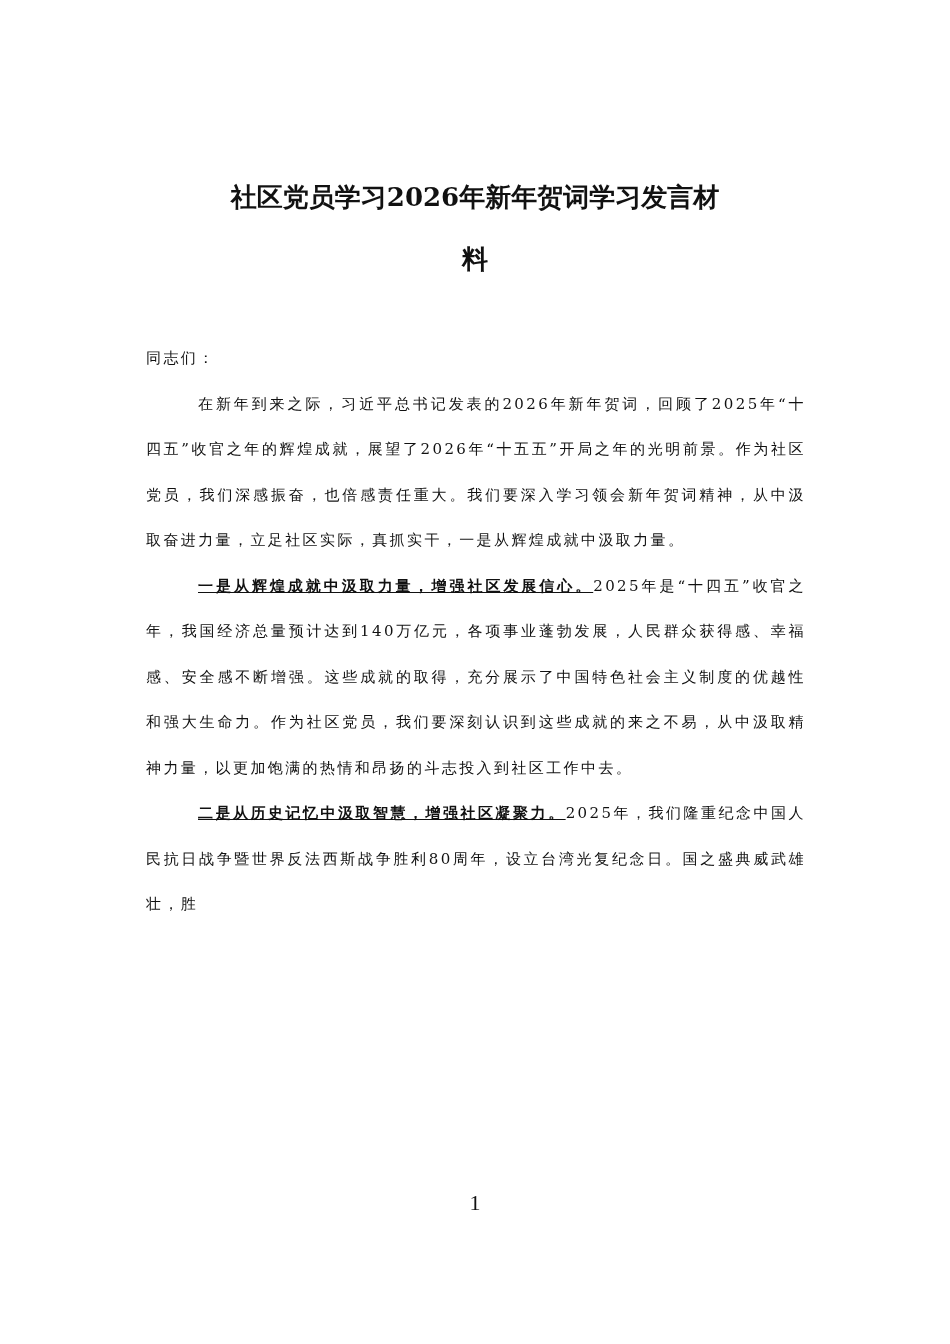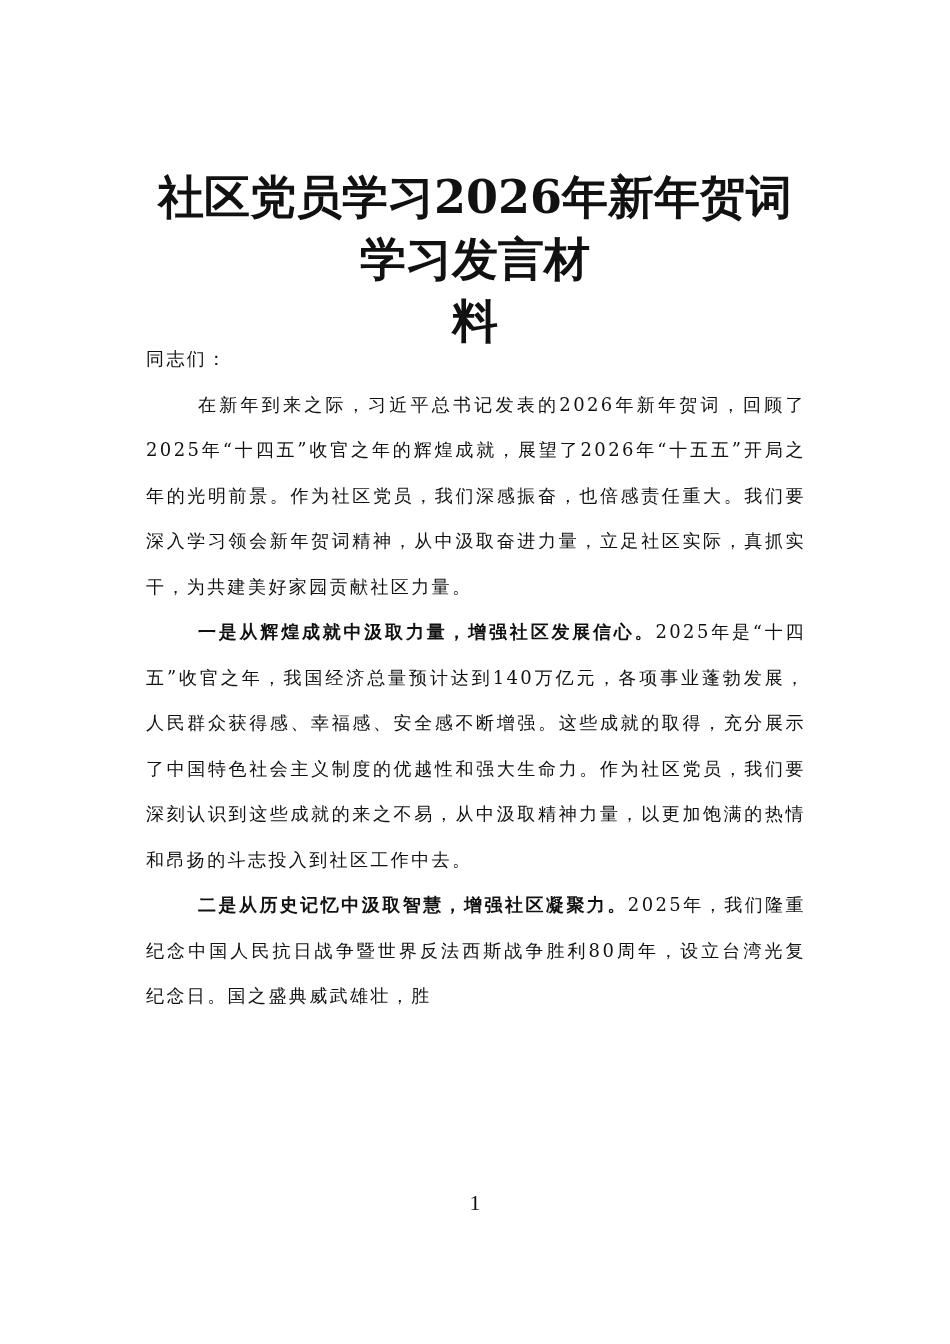"社区党员学习2026年新年贺词学习发言材" .title { font-size: 46px -> 26px }
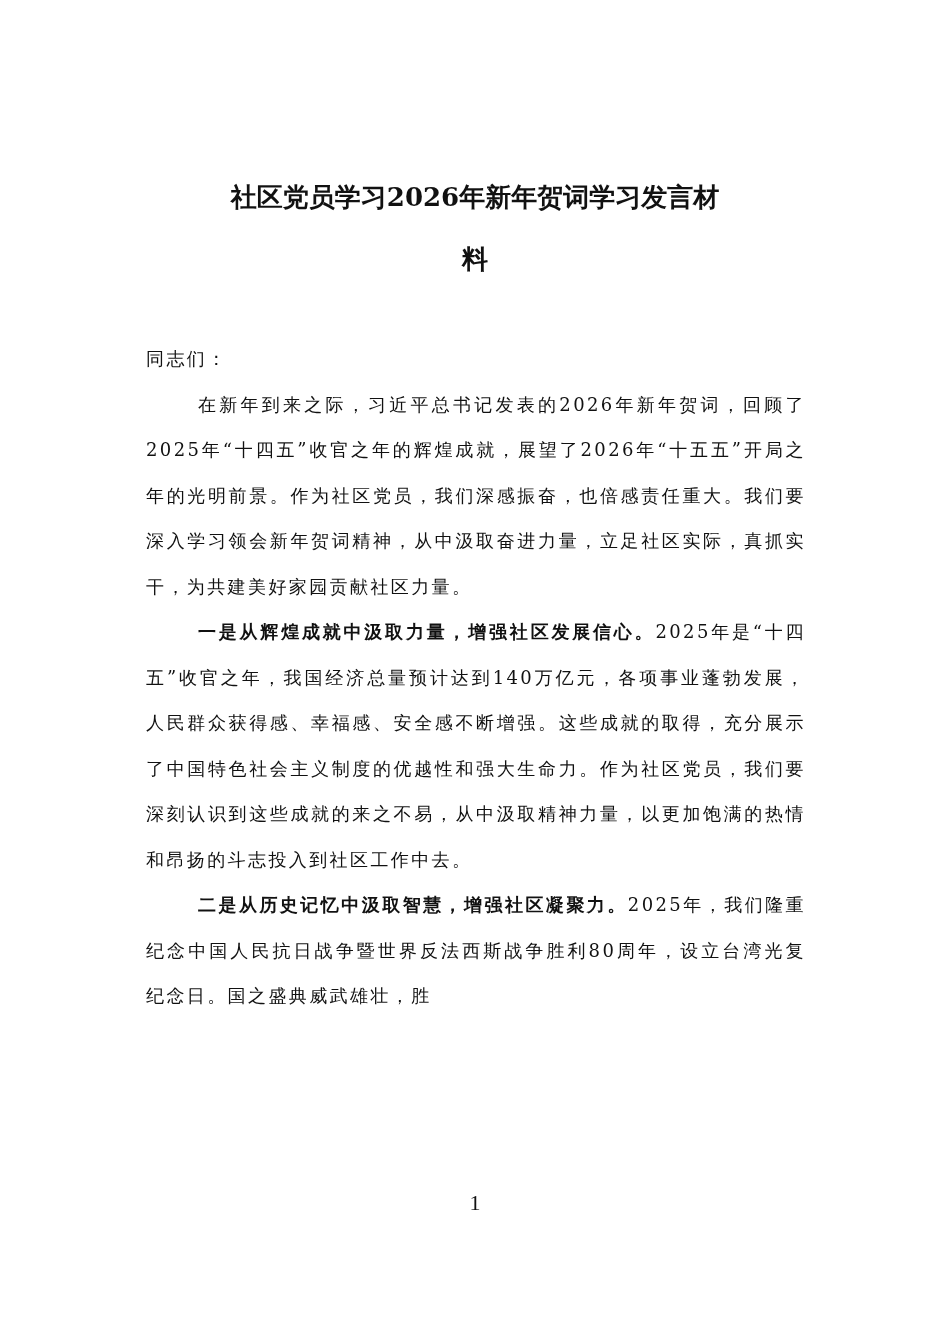"同志们：" .body-text { font-size: 18px -> 15px }
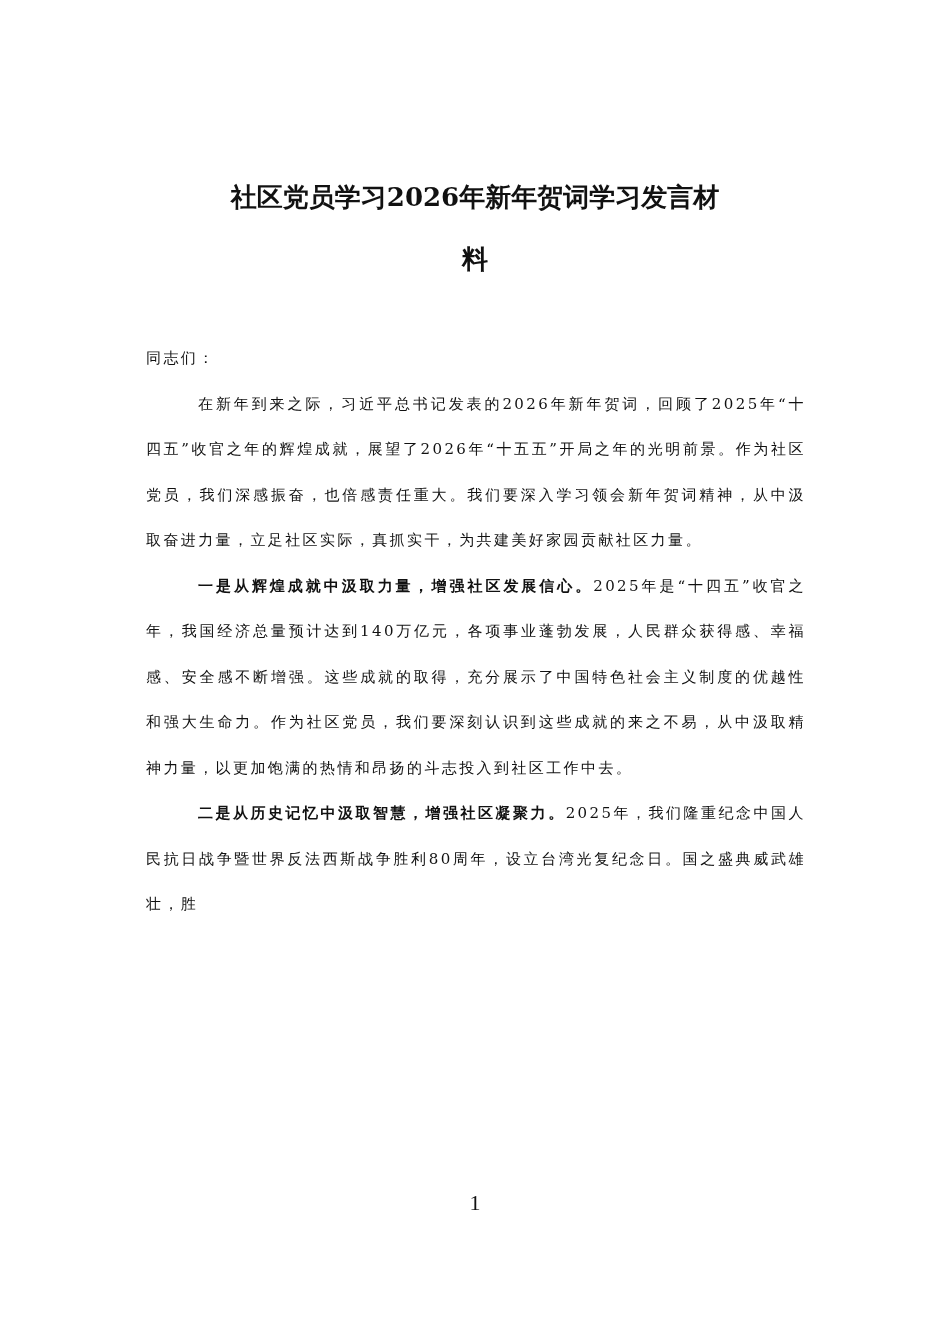"在新年到来之际，习近平总书记发表的2026年新年贺词，回顾了2025年“十四五”" p.para { text: 为共建美好家园贡献社区 -> 一是从辉煌成就中汲取 }
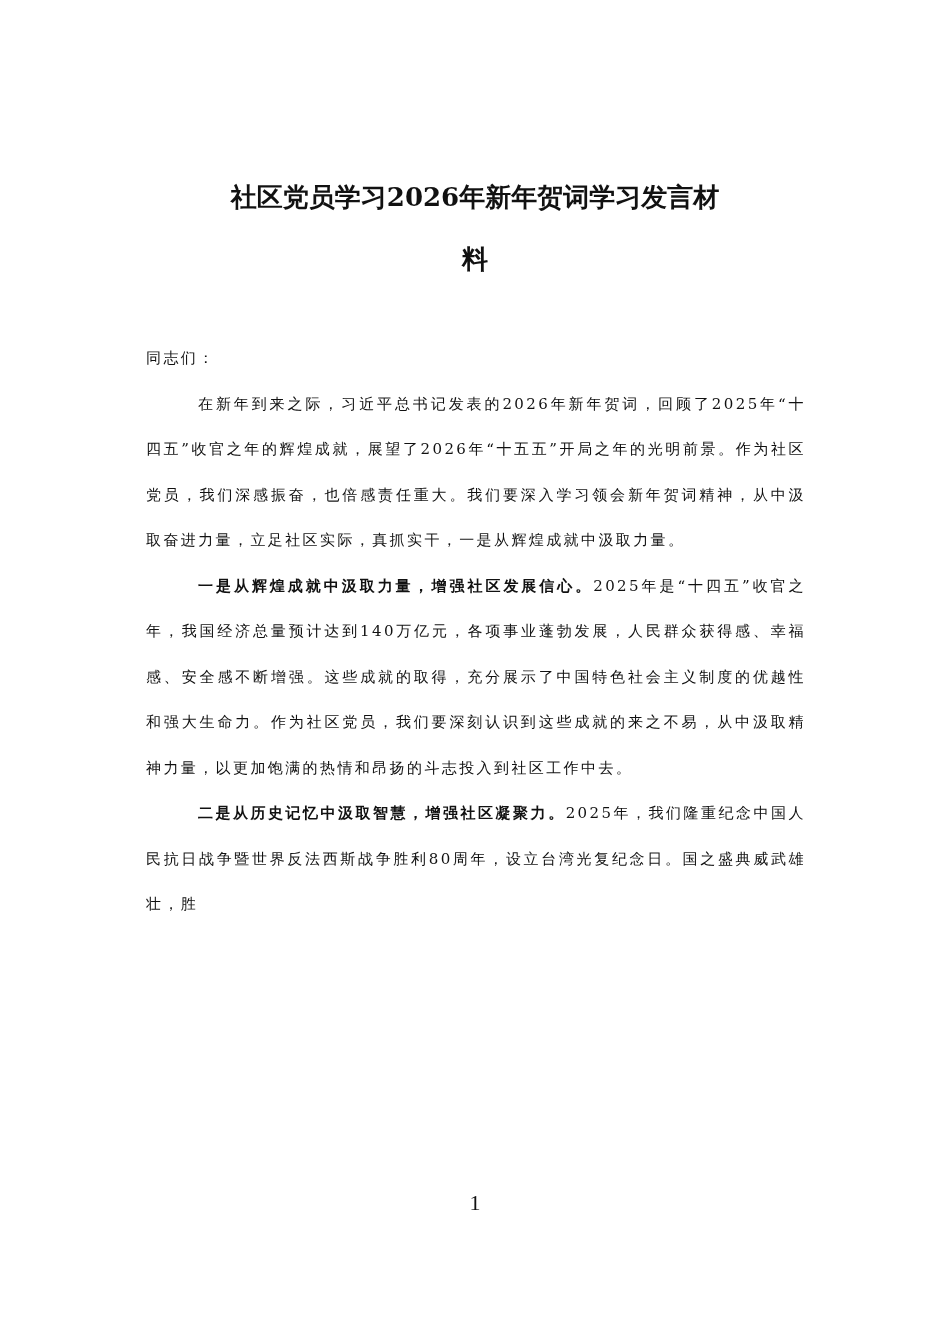"一是从辉煌成就中汲取力量，增强社区发展信心。" .lead { text-decoration: none -> underline }
